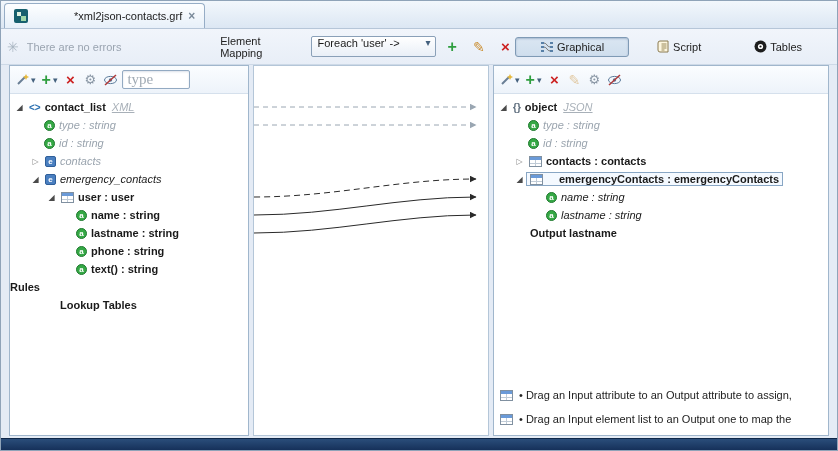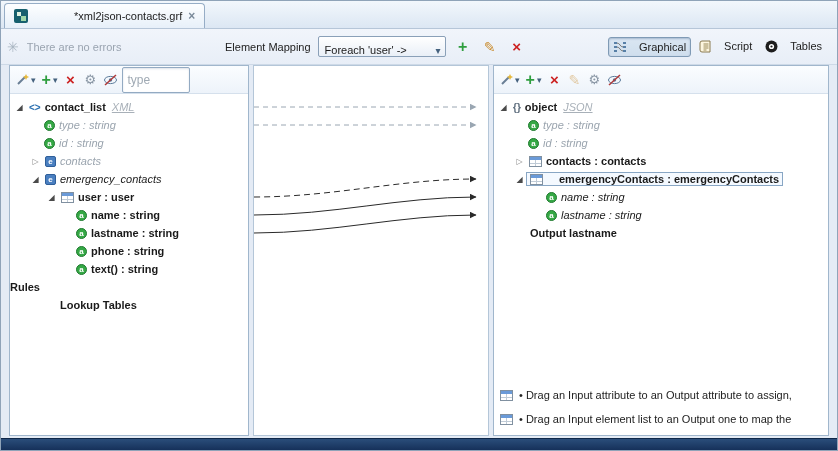"Foreach 'user' ->" .combo { align-items: flex-end -> flex-start }
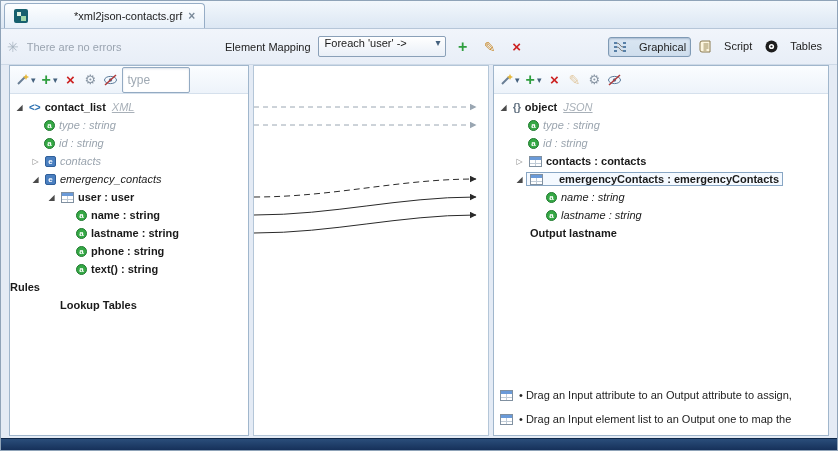"Graphical" .view-btn { align-items: flex-start -> center; gap: 12px -> 3px; padding: 3px 4px -> 3px 24px }
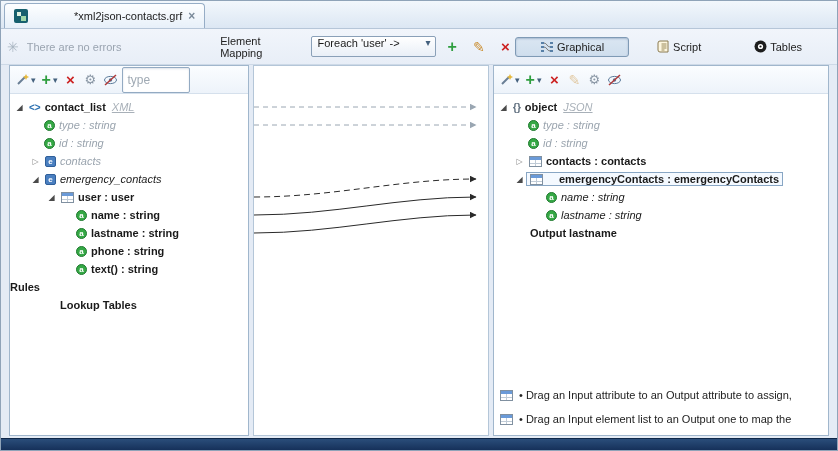"type" .filter-input { font-family: Liberation Sans, sans-serif -> Liberation Serif, serif; font-size: 12px -> 15px; height: 26px -> 19px }
